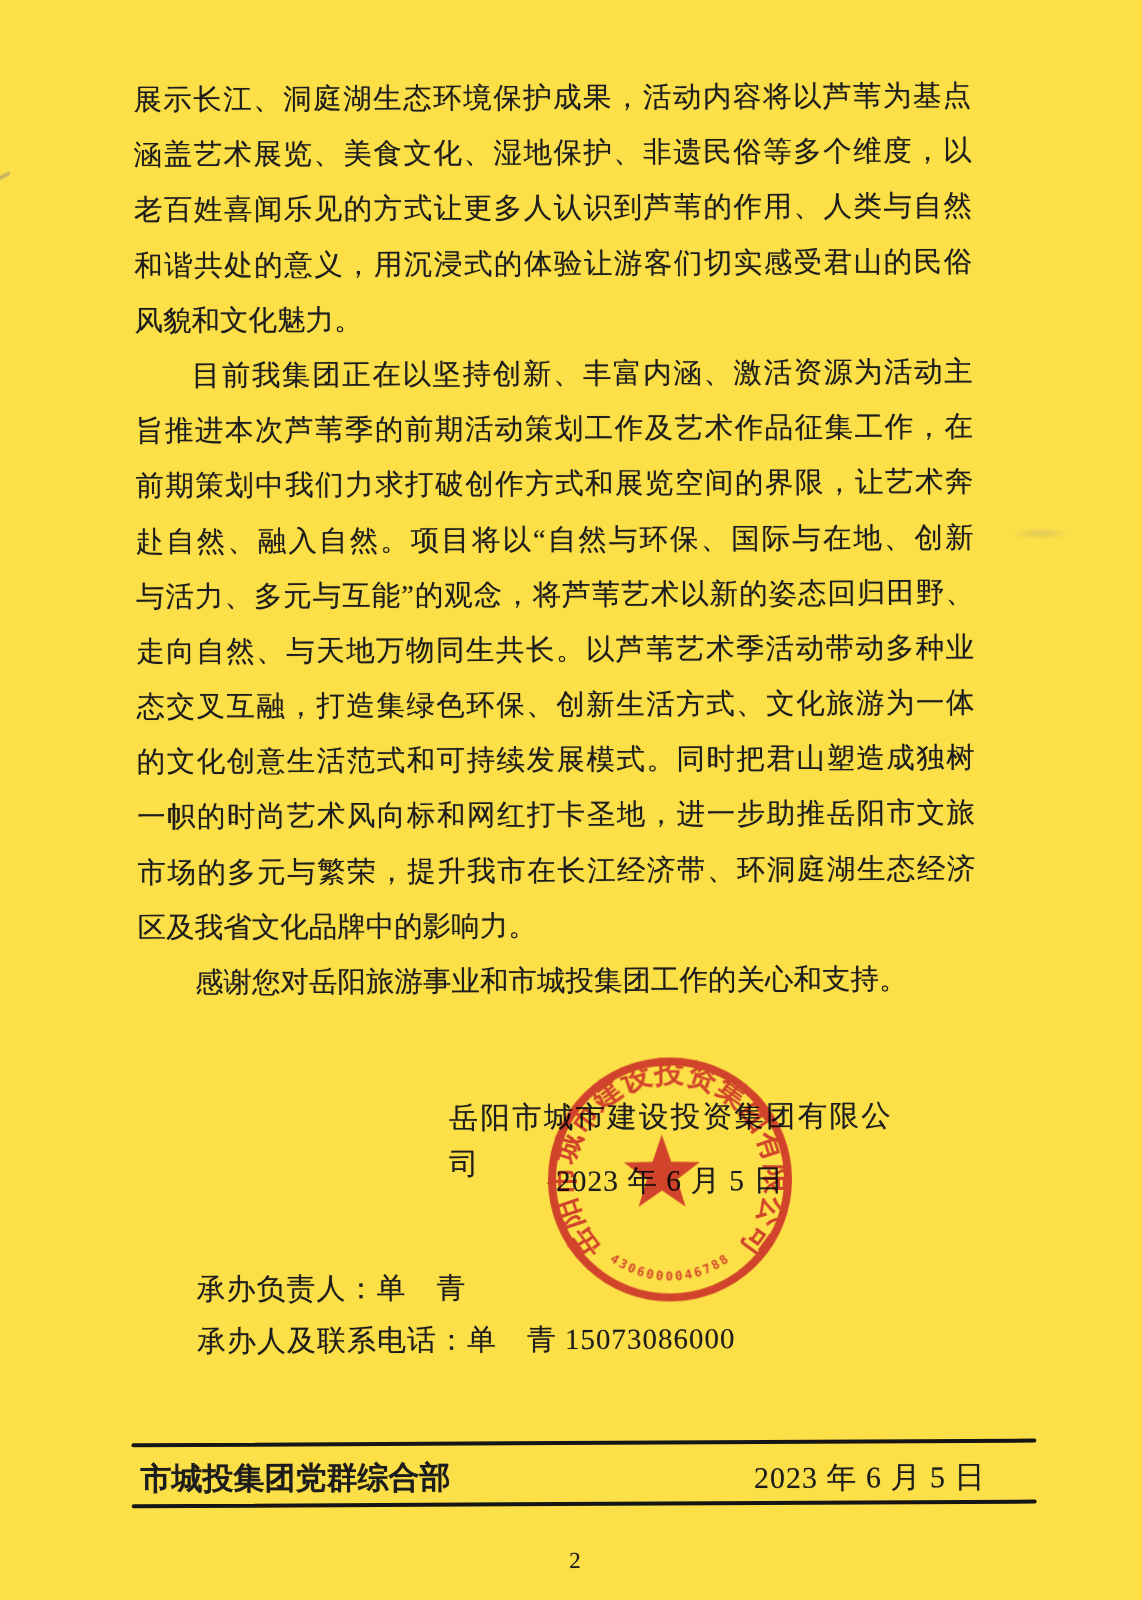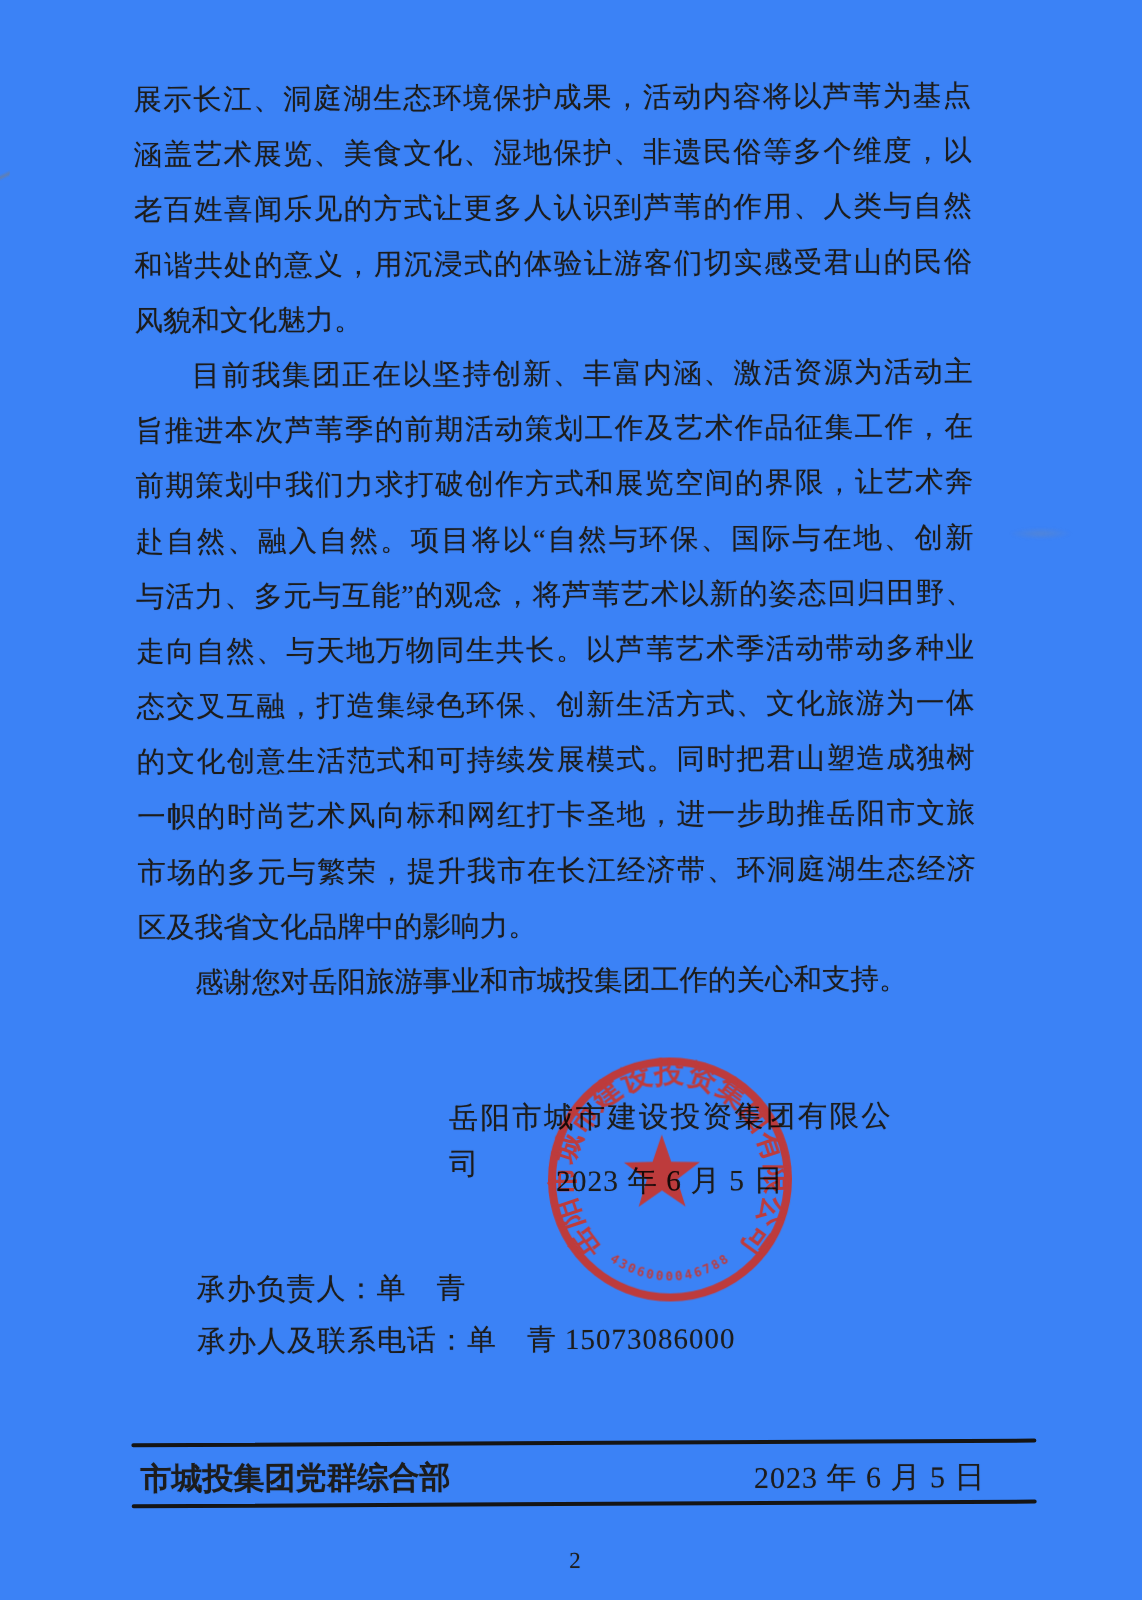"展示长江、洞庭湖生态环境保护成果，活动内容将以芦苇为基点" #page { background: #3b82f6 -> #fde047 }
